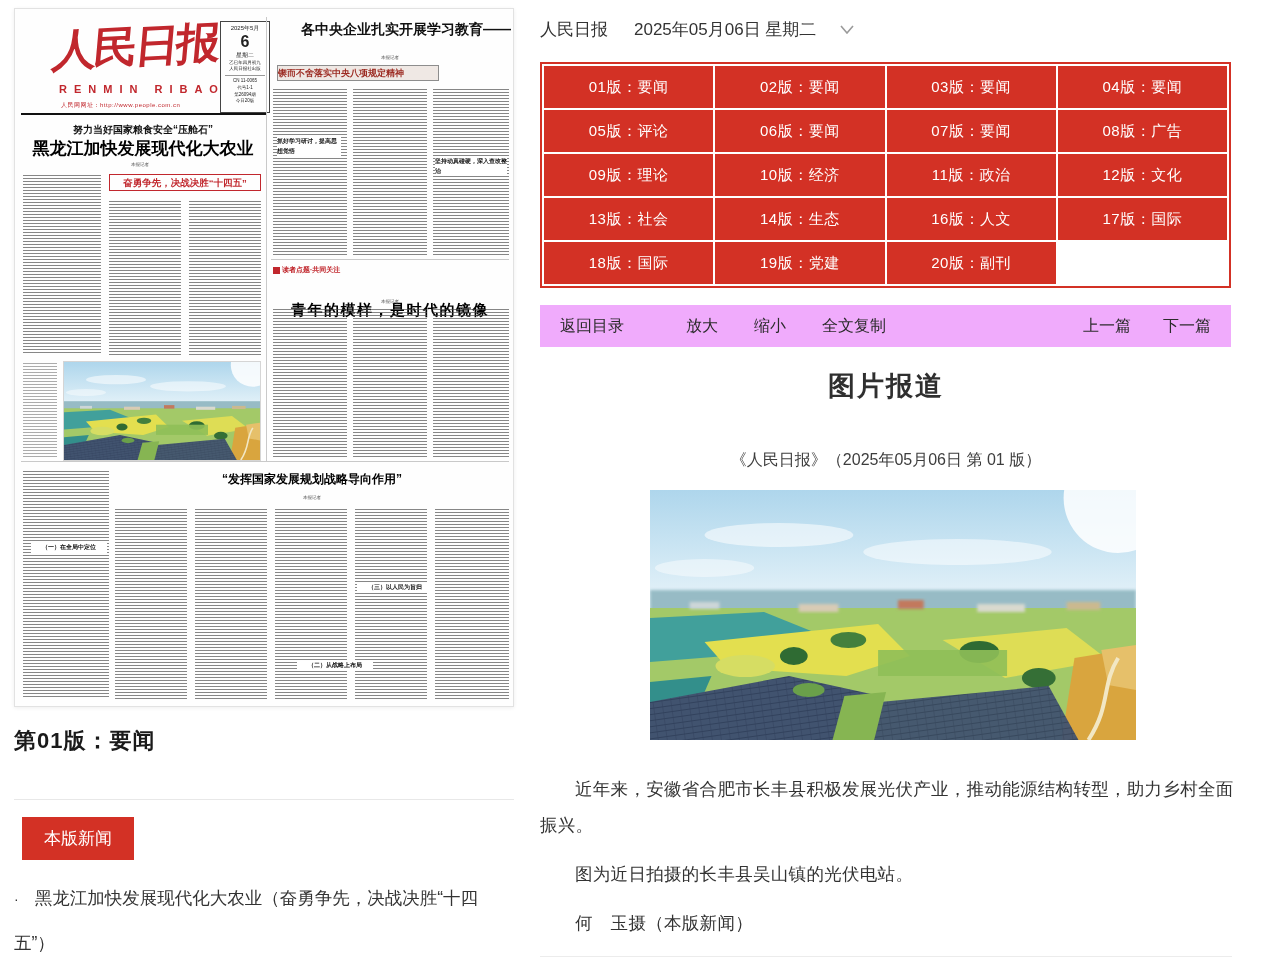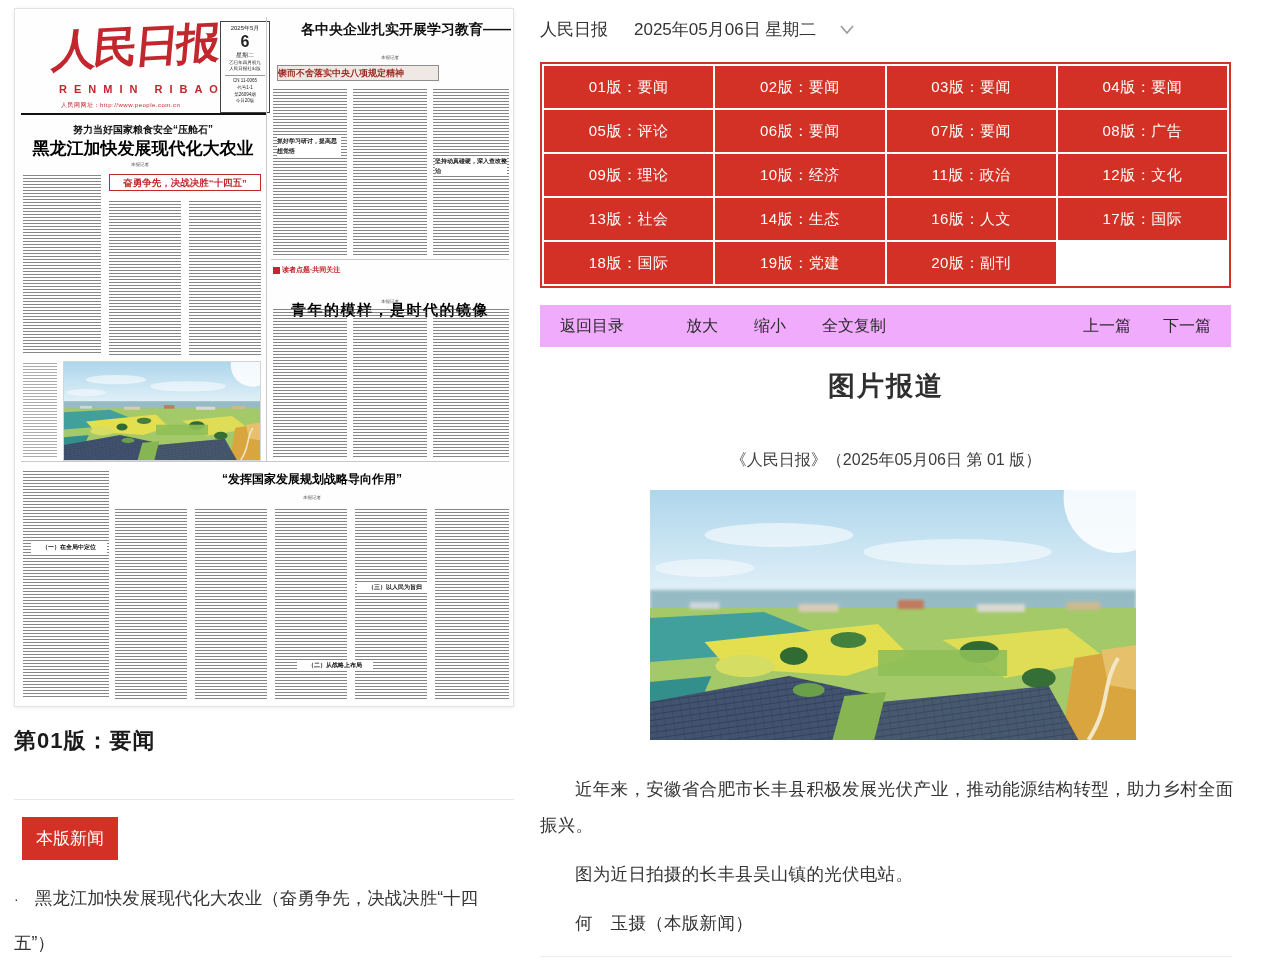"本版新闻" .tag-btn { padding: 10px 14px -> 10px 22px }
